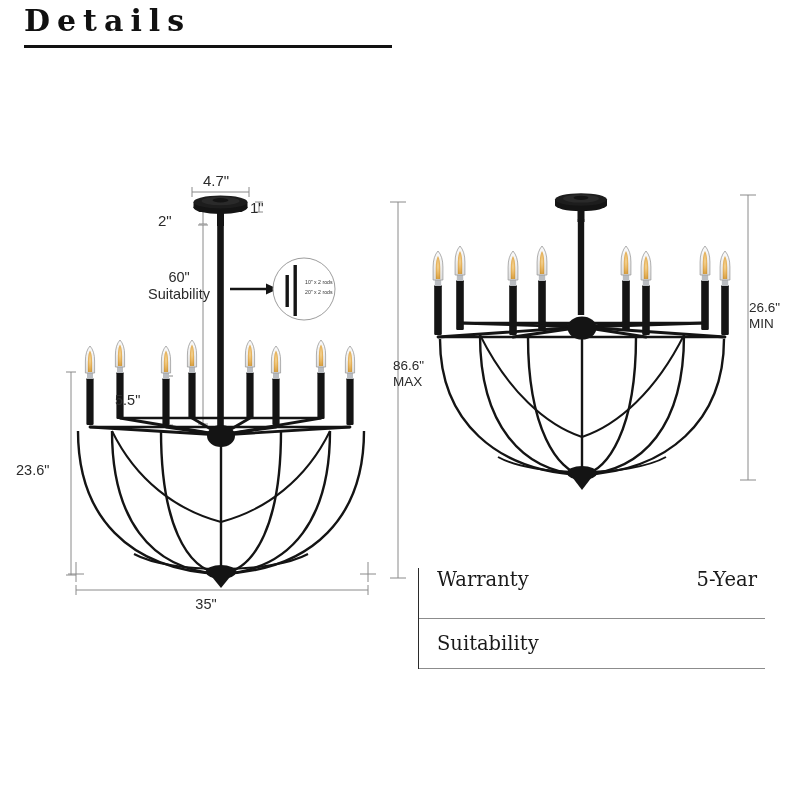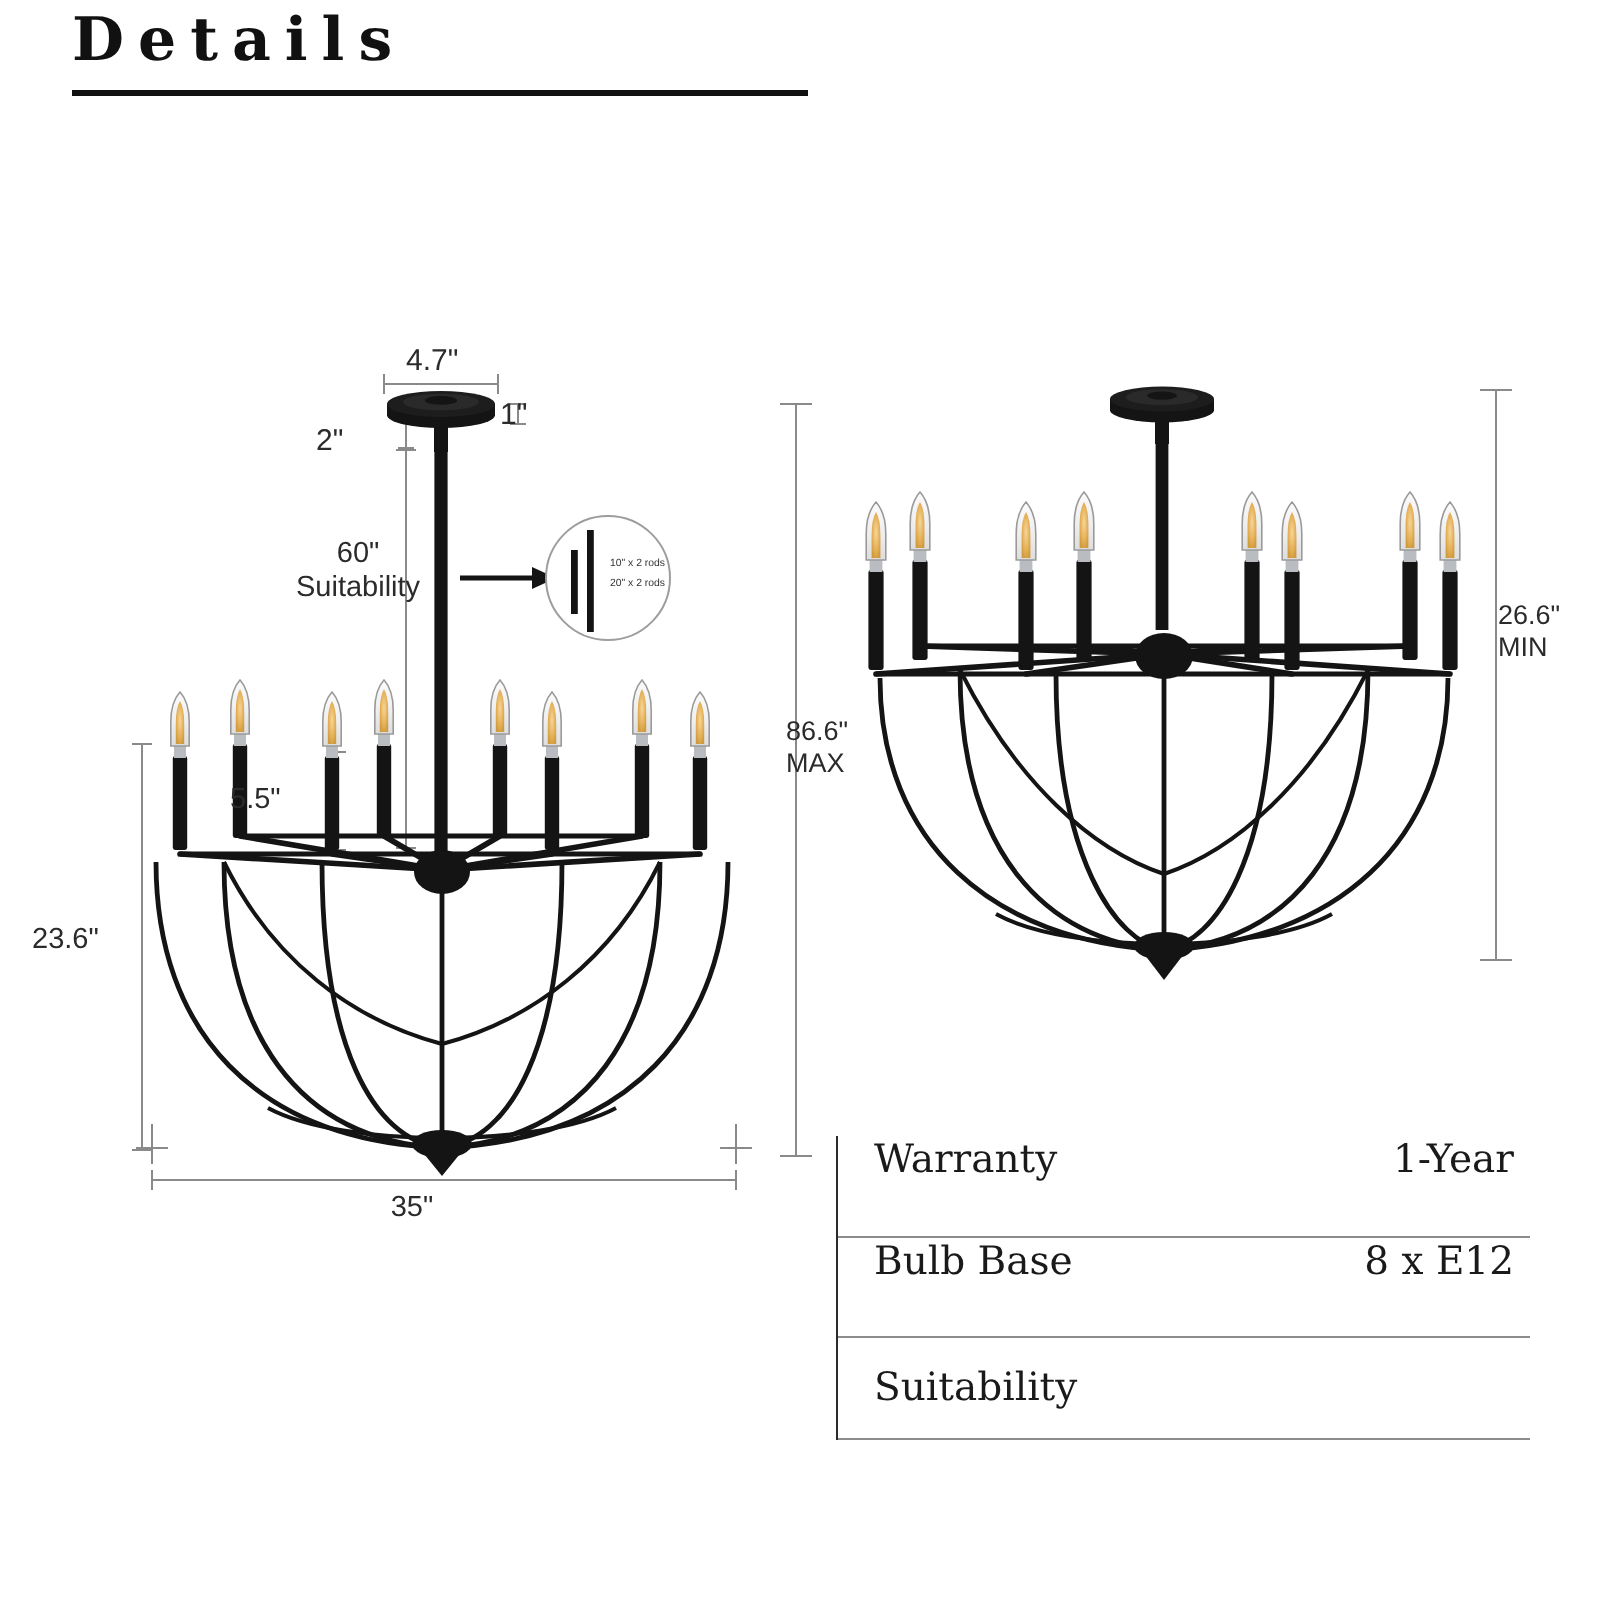"Details" .header { left: 36px -> 24px }
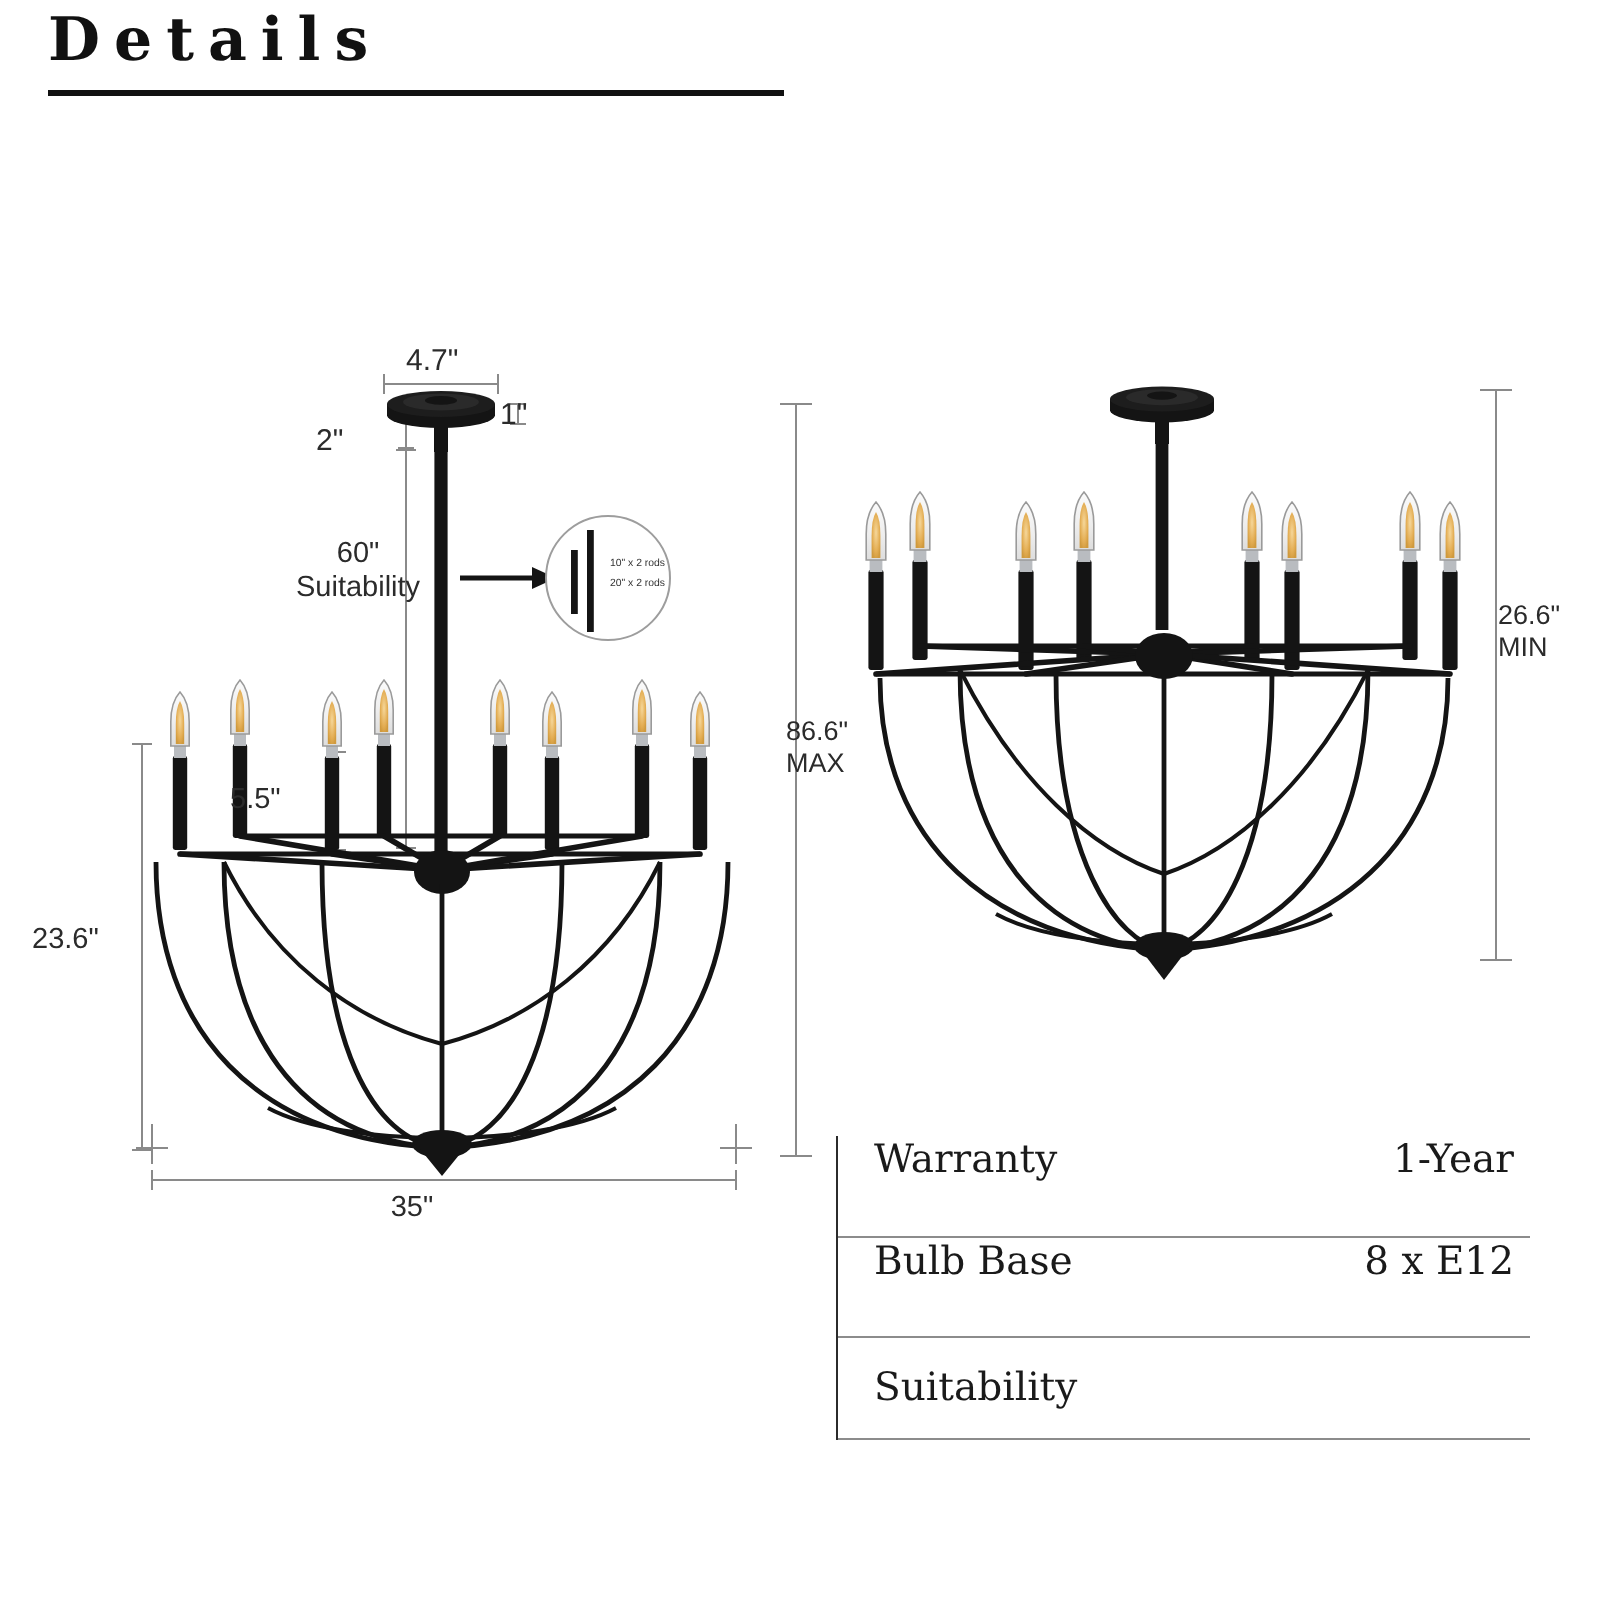"1-Year" span.spec-value { text: 1-Year -> 5-Year }
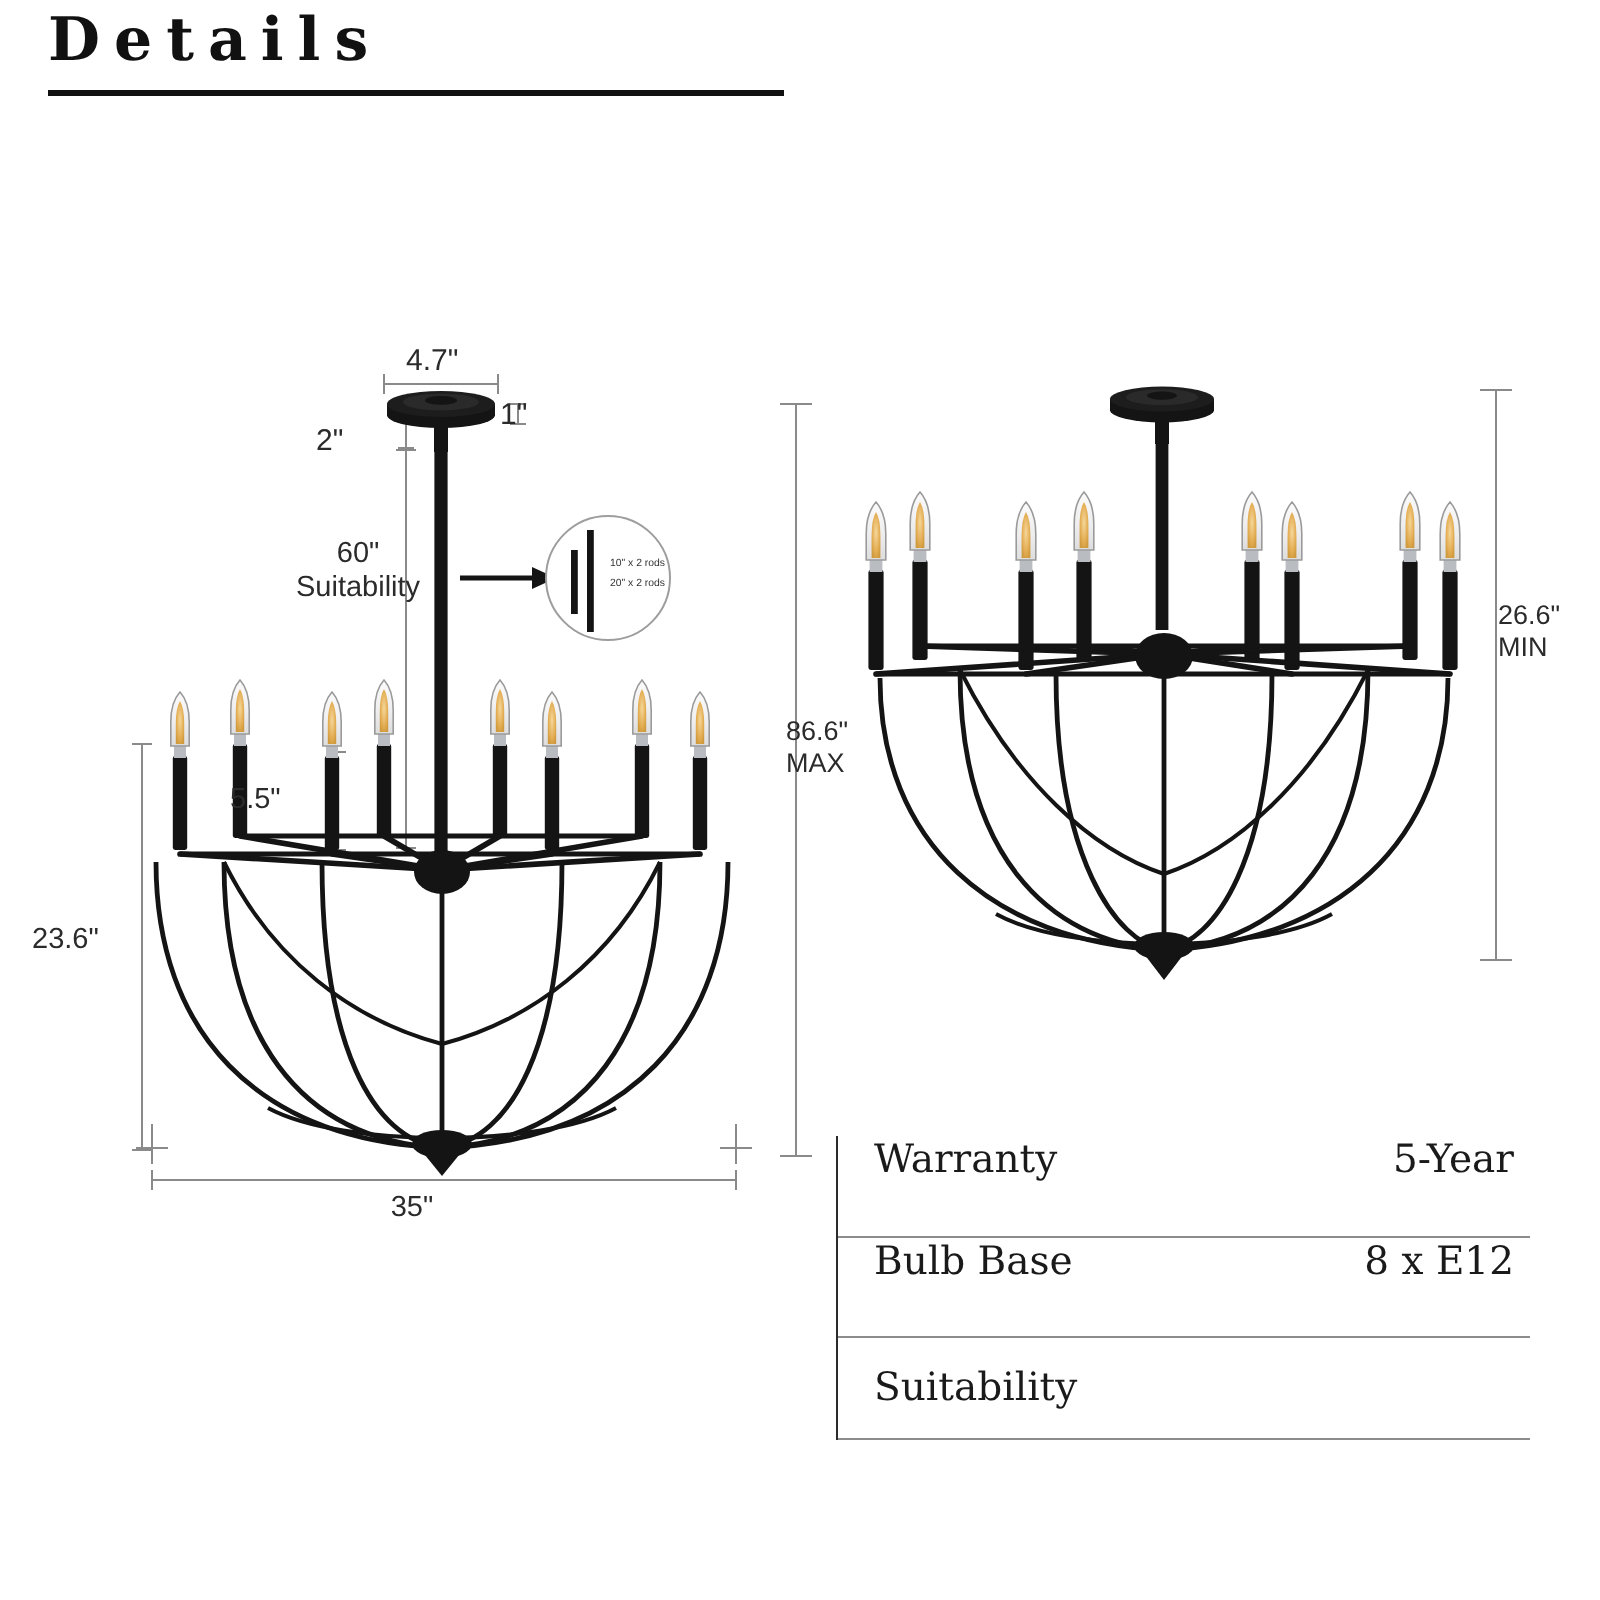"Bulb Base" div.spec-row { html: <div> <span>Bulb Base</span> <span>8 x E12</span> </div> -> none }
